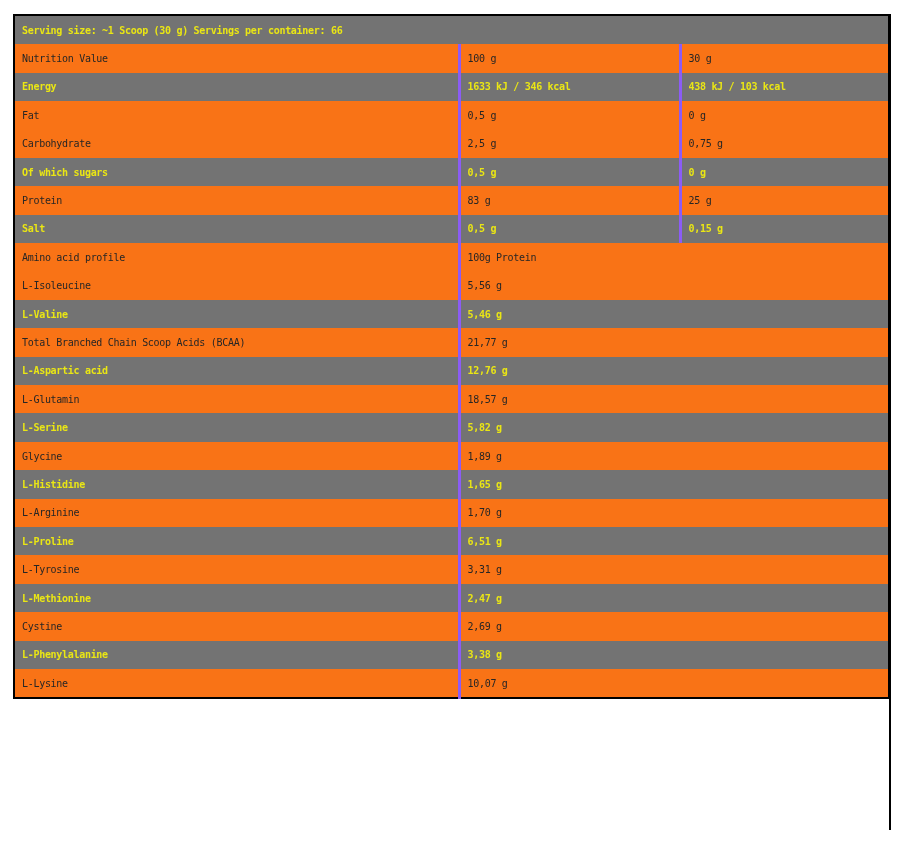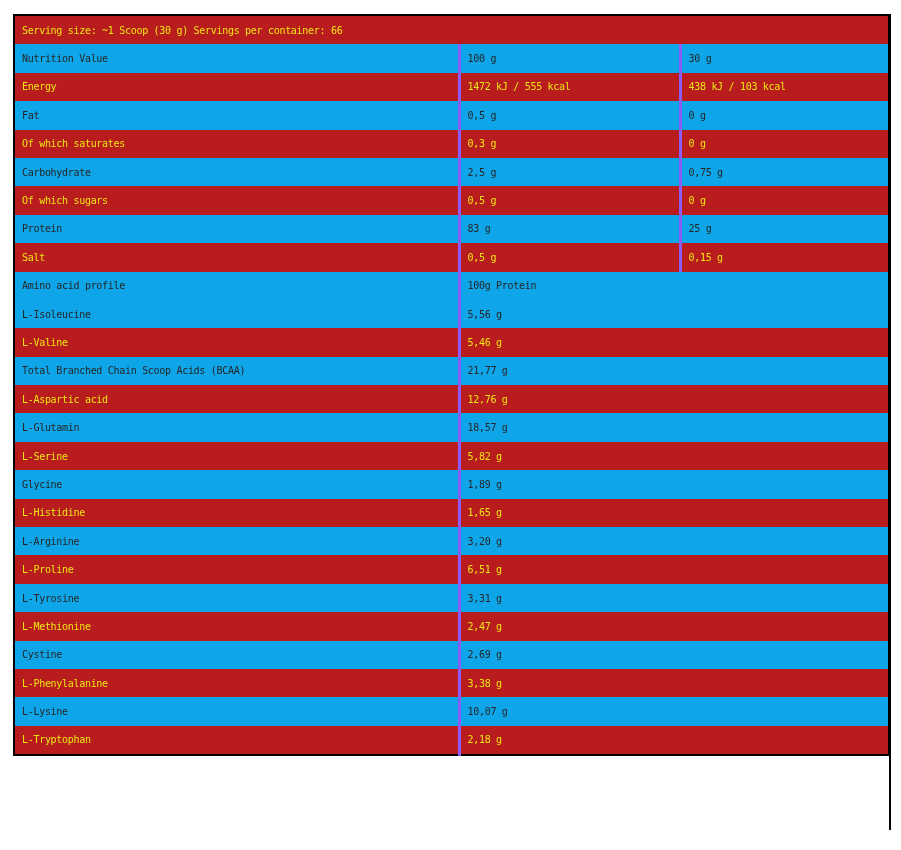"Serving size: ~1 Scoop (30" tr.dark td { background: #b91c1c -> #737373; font-weight: normal -> bold }
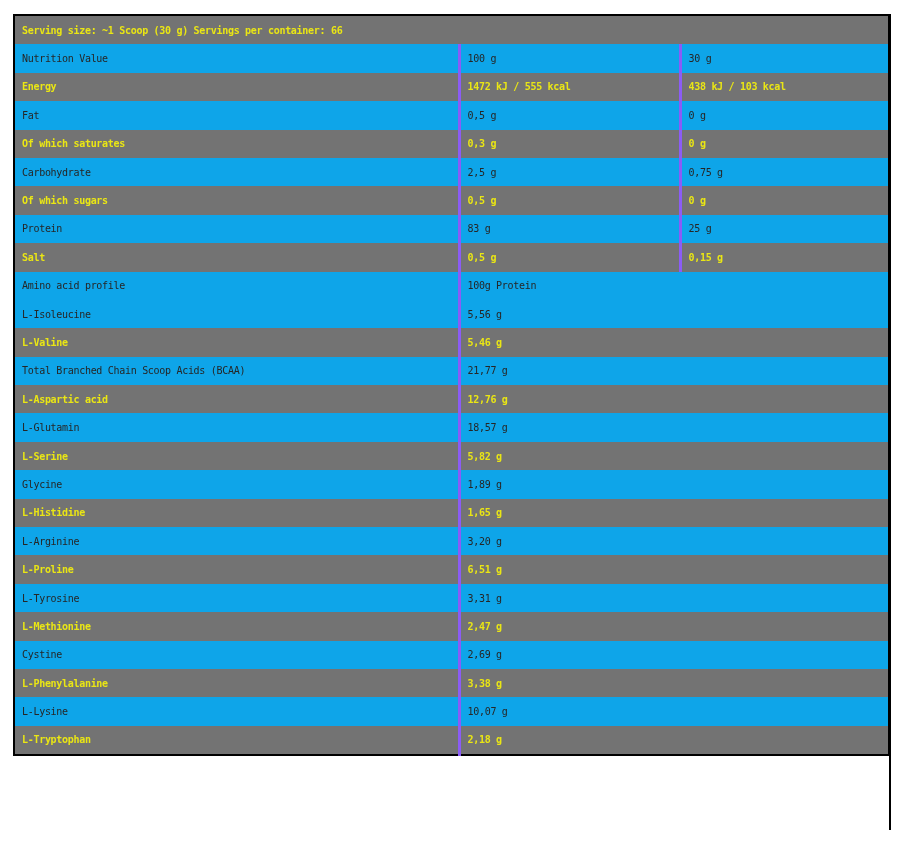"Nutrition Value" tr.light td { background: #0ea5e9 -> #f97316 }
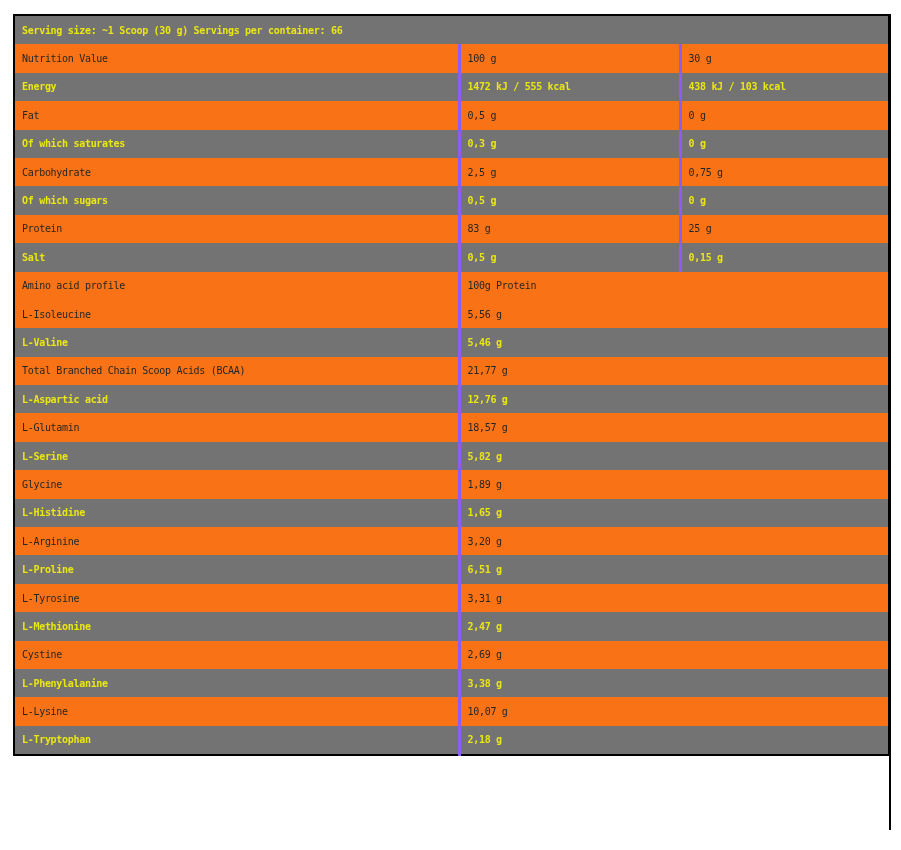"1472 kJ / 555 kcal" td.cell-v1 { text: 1472 kJ / 555 -> 1633 kJ / 346 }
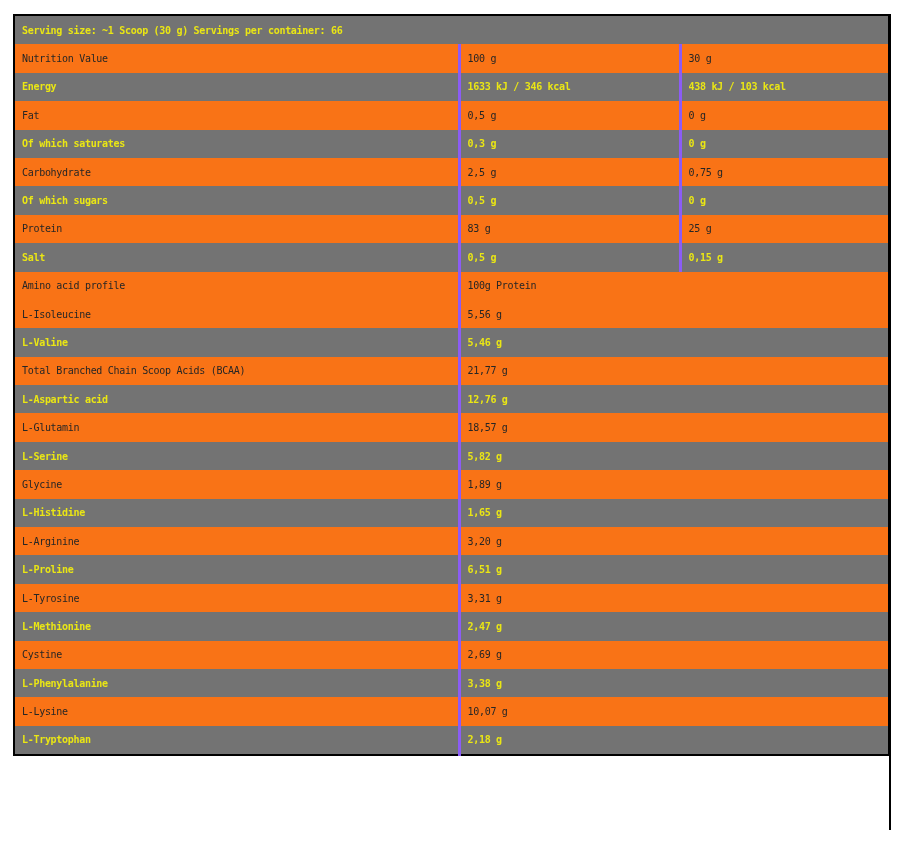"Of which saturates" tr.dark { html: <tr> <td>Of which saturates</td> <td>0,3 g</td> <td>0 g</td> </tr> -> none }
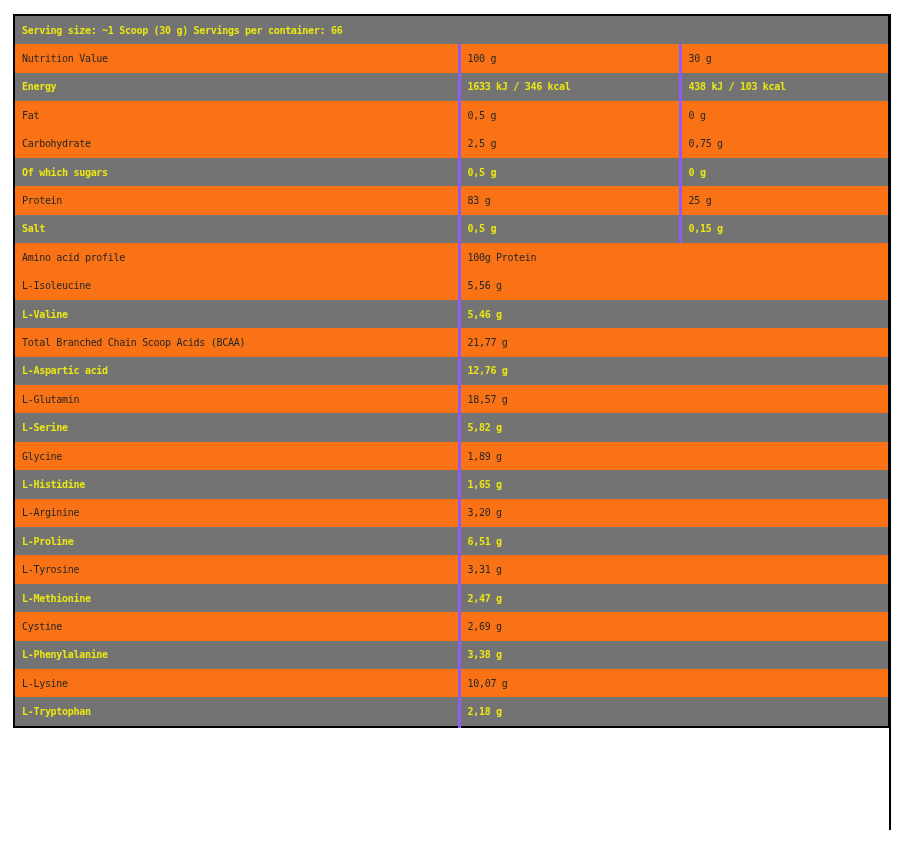"3,20 g" td.cell-v1 { text: 3,20 -> 1,70 }
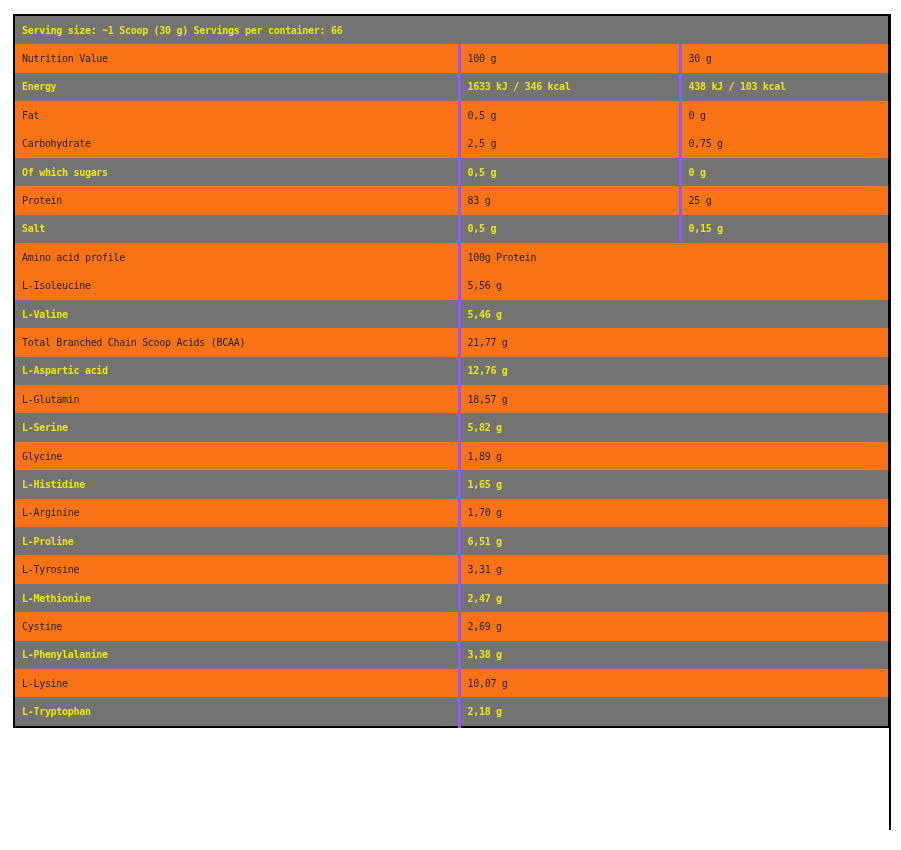"L-Tryptophan" tr.dark { html: <tr> <td>L-Tryptophan</td> <td>2,18 g</td> </tr> -> none }
